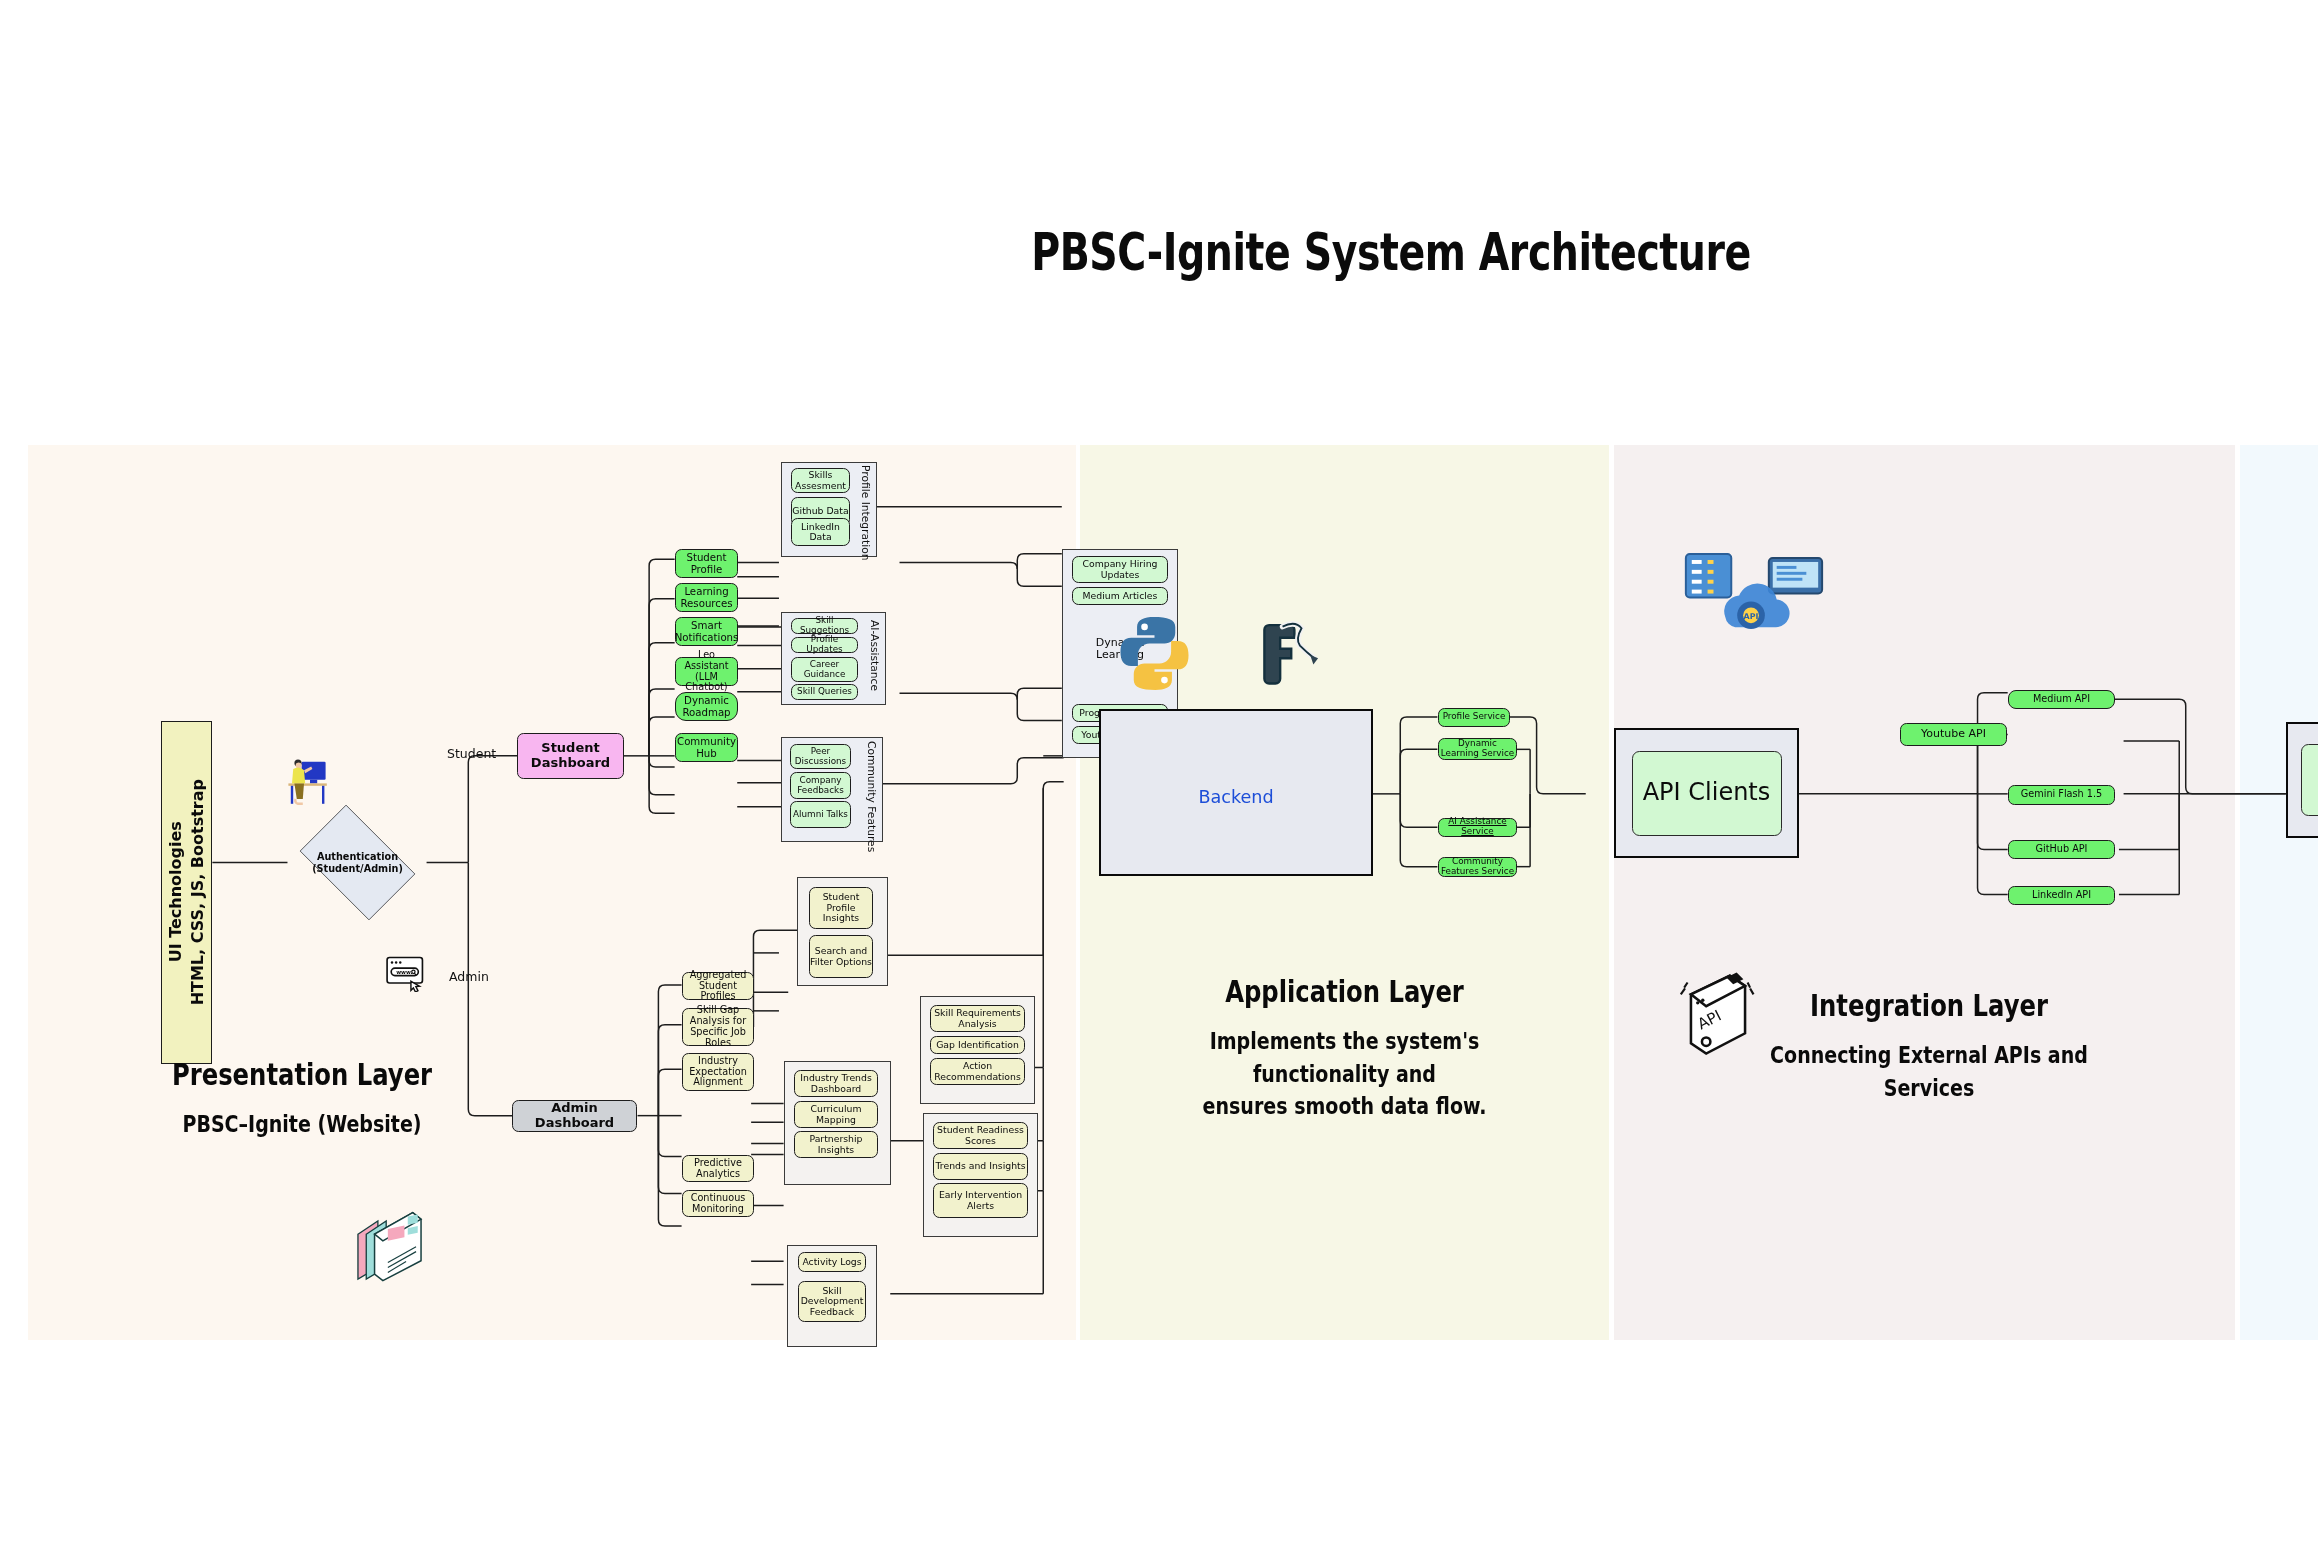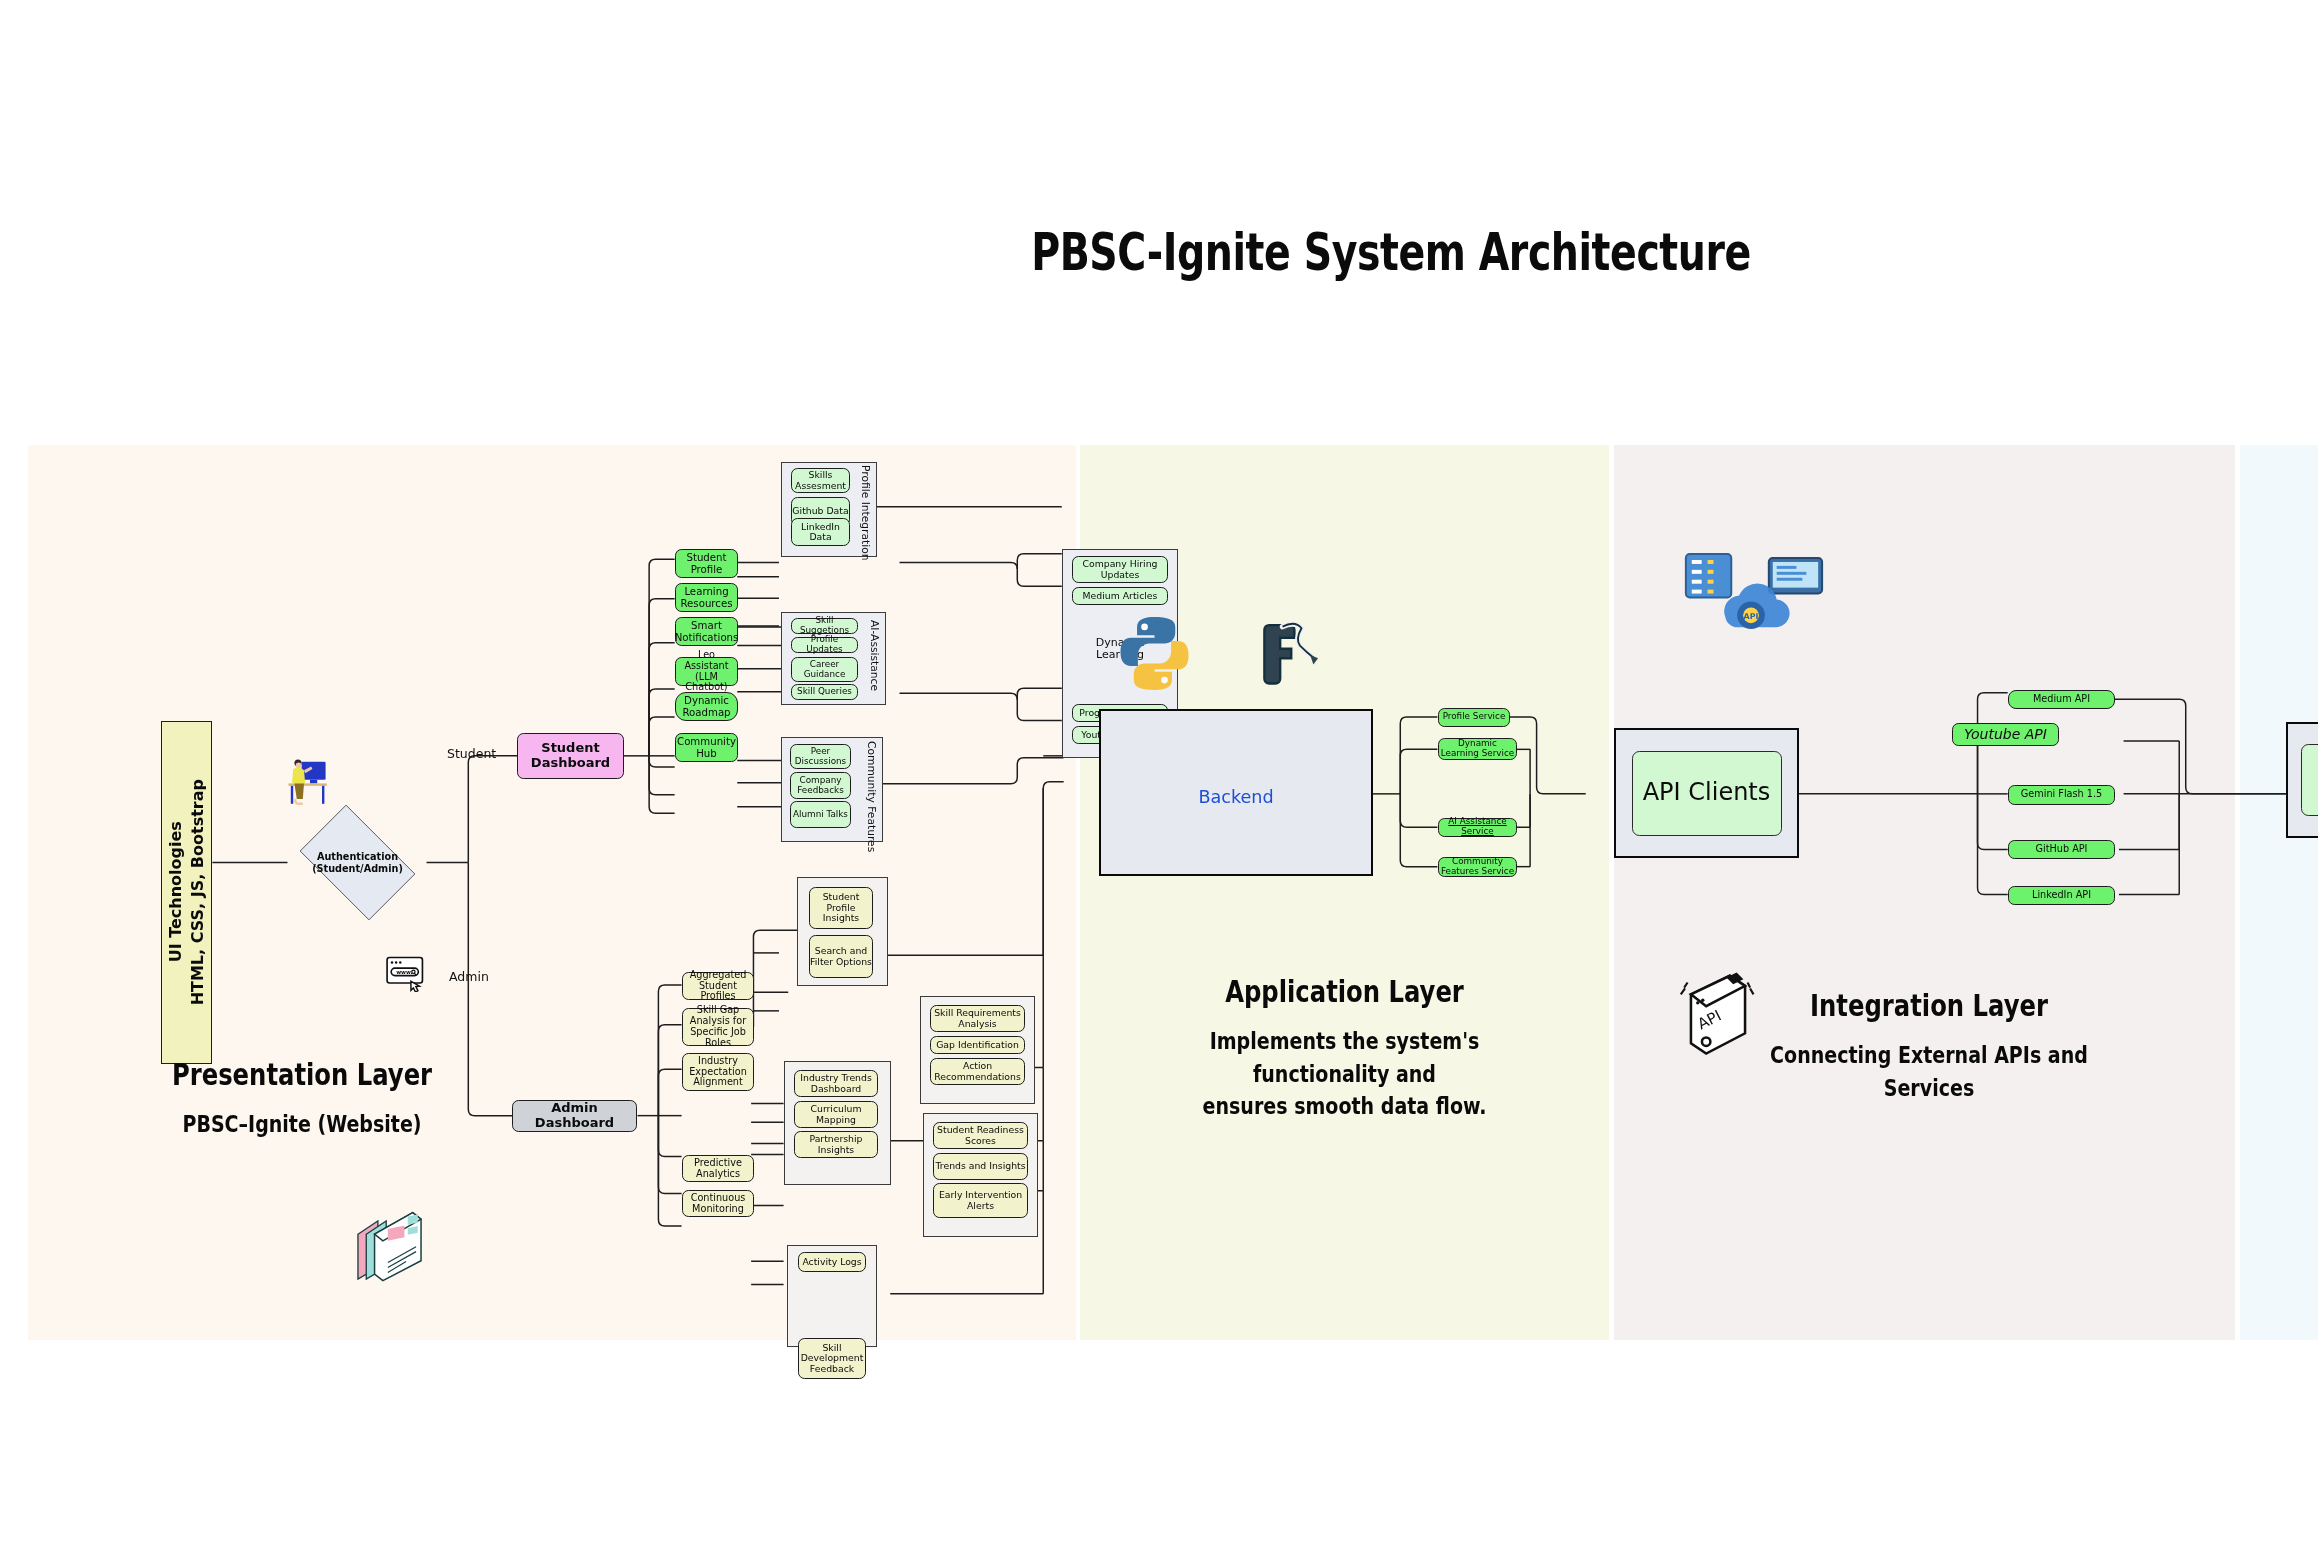"Youtube API" div.node { font-size: 14px -> 11px; font-style: italic -> none; left: 1952px -> 1900px }
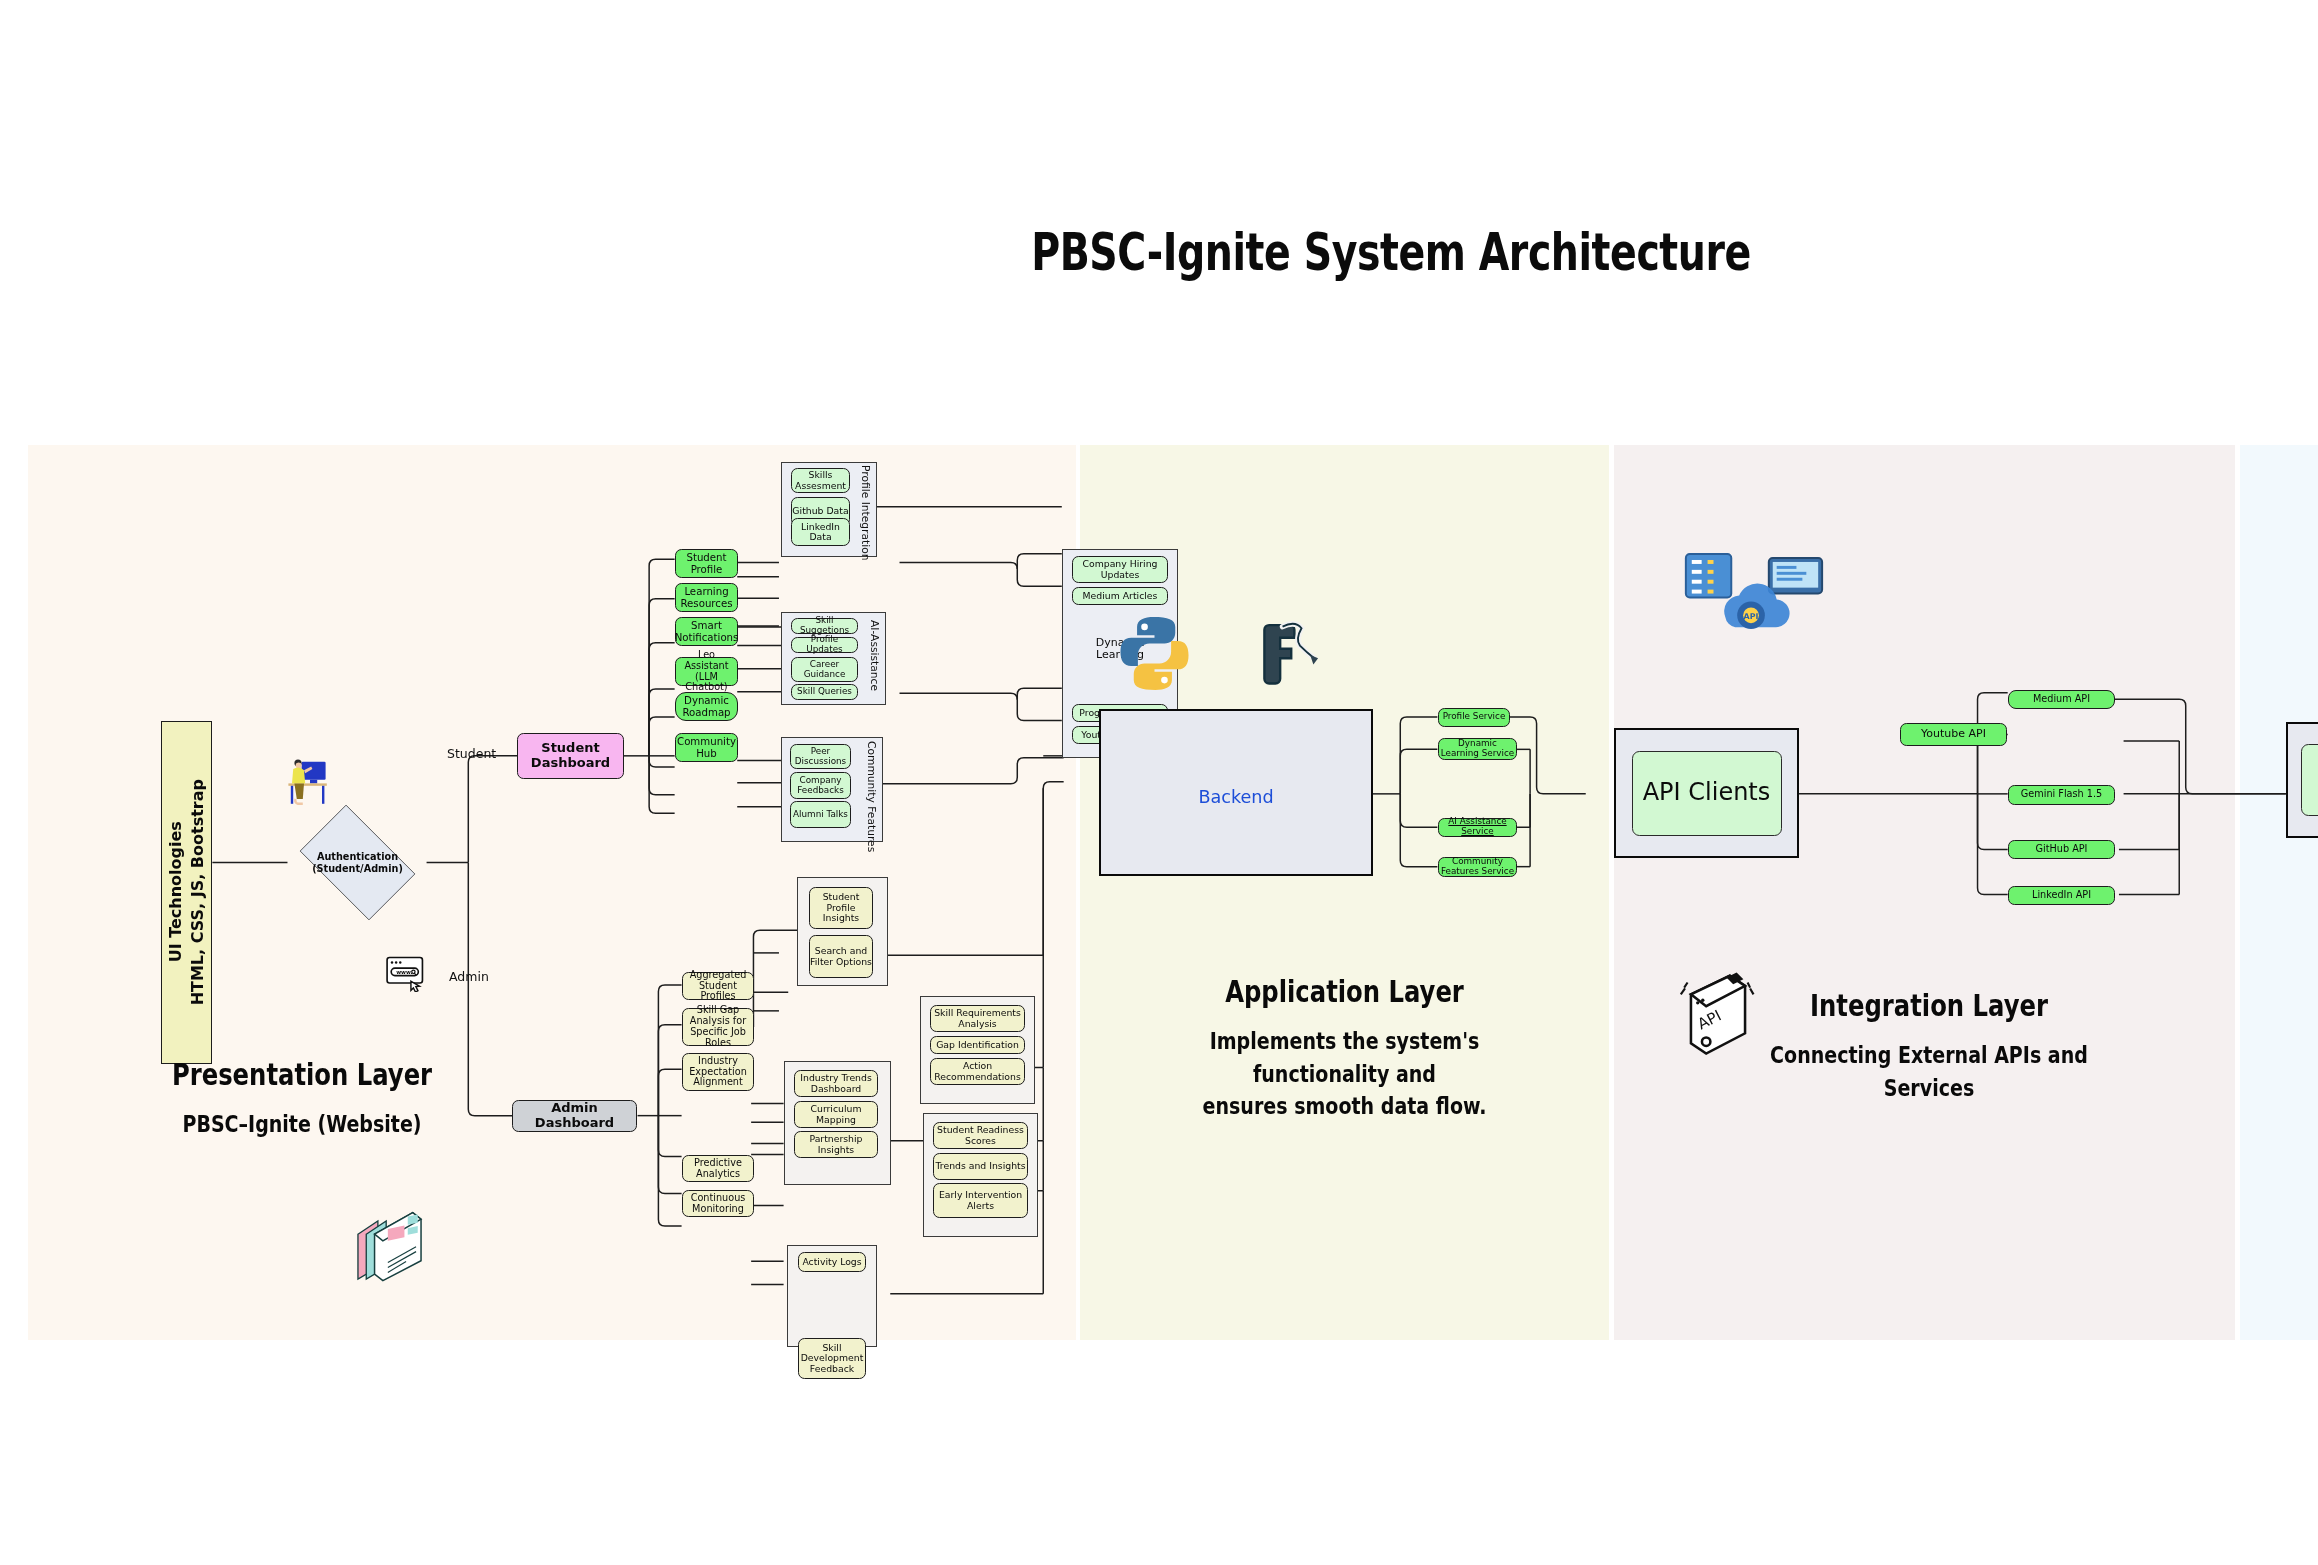"Skill Development Feedback" div.node { top: 1338px -> 1281px }
